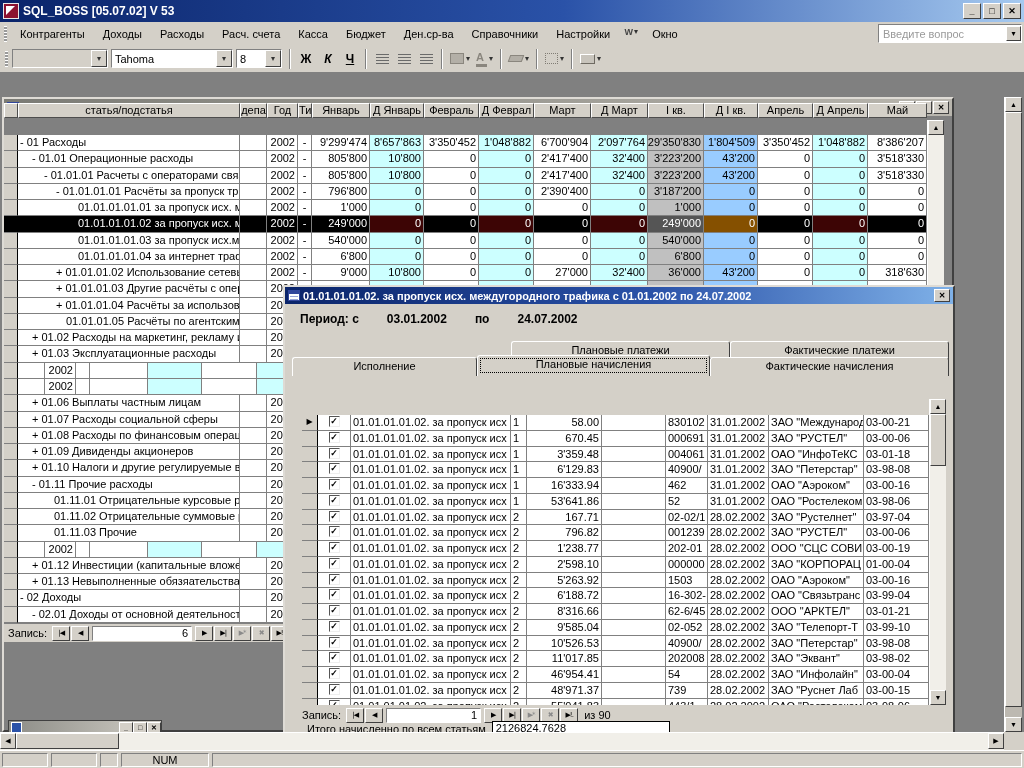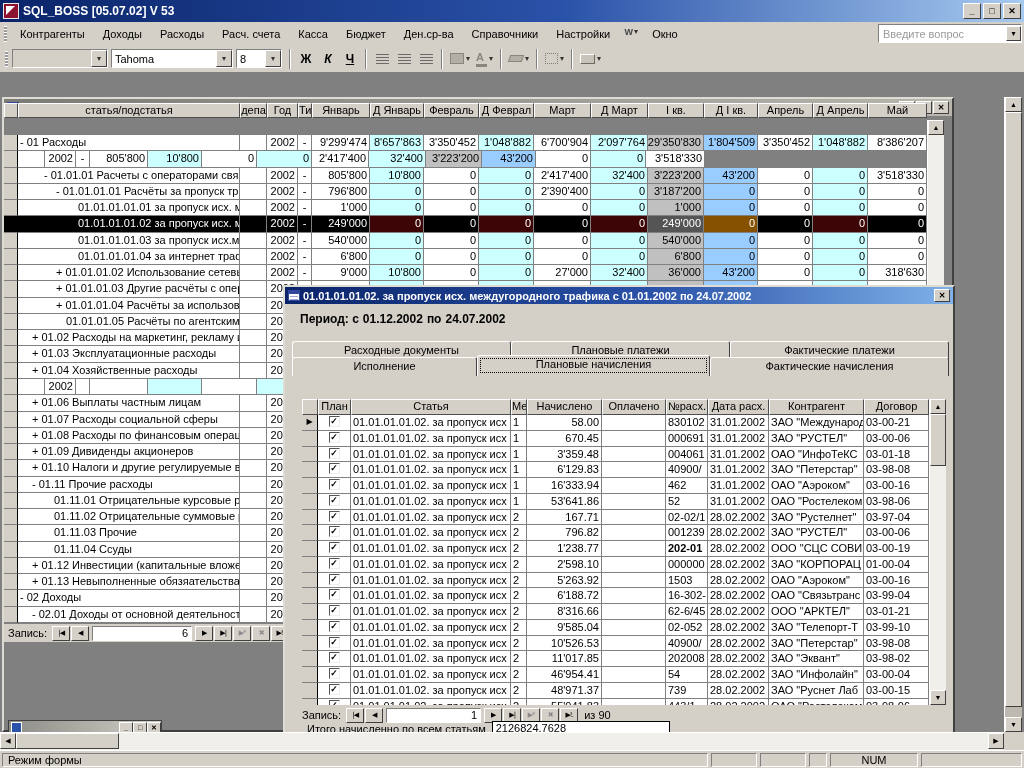"- 01.01 Операционные расходы" div.bc { html: none -> <div>- 01.01 Операционные расходы</div> }
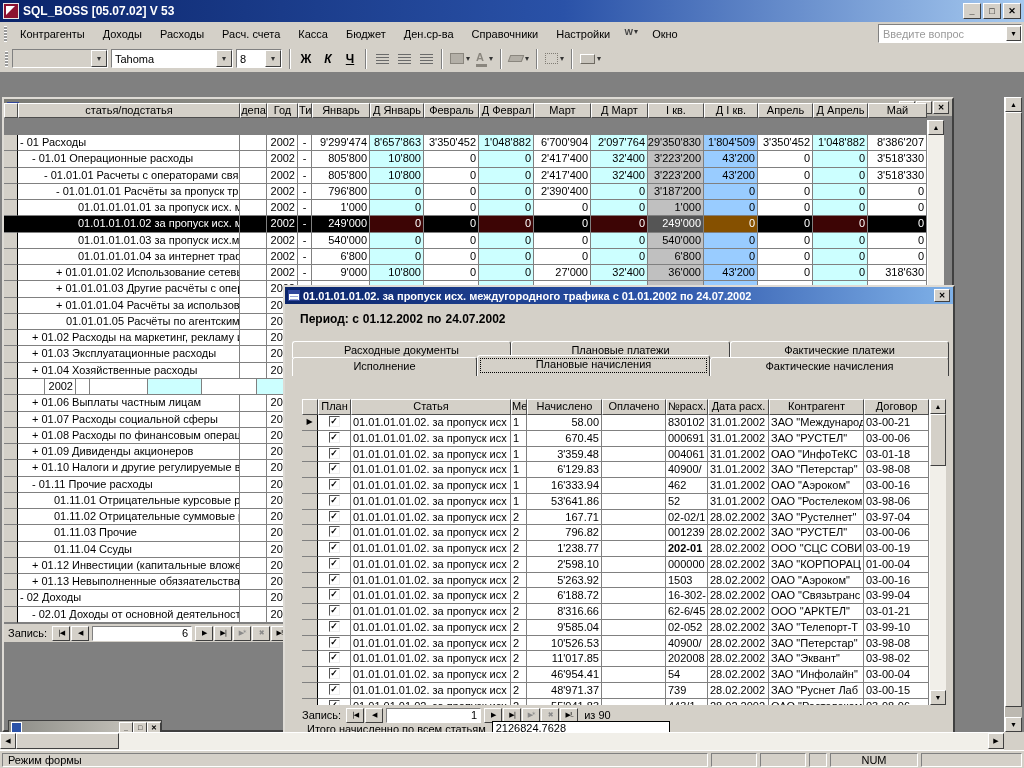"Период: с" .period { gap: 4px -> 28px }
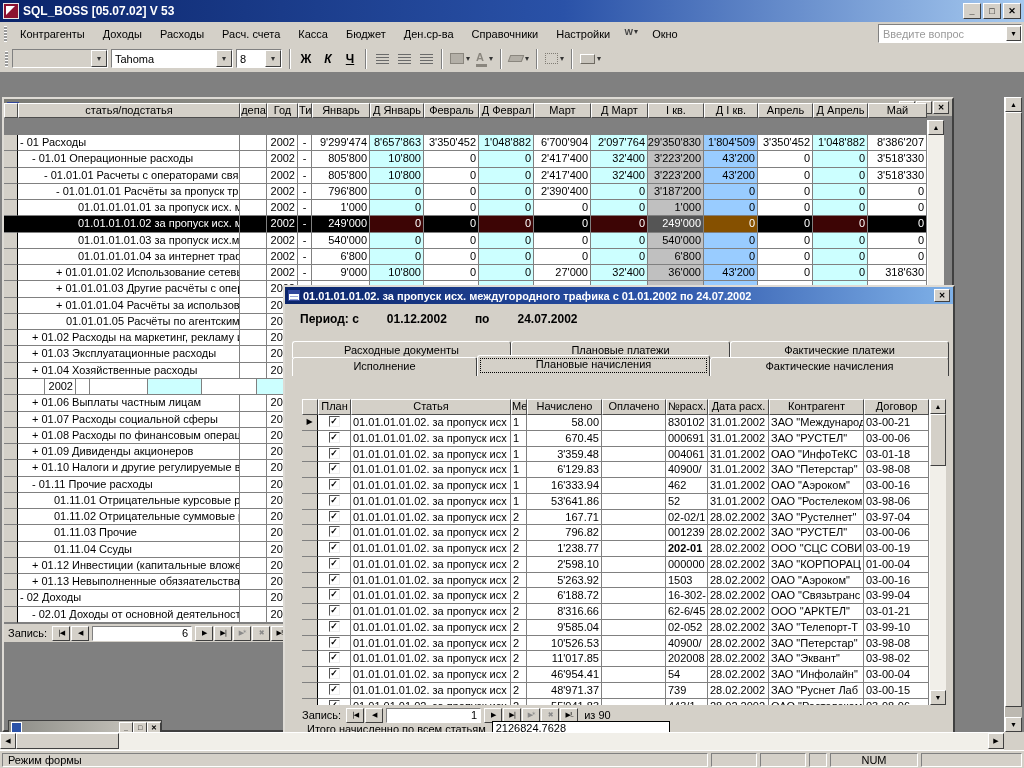"01.12.2002" span { text: 01.12.2002 -> 03.01.2002 }
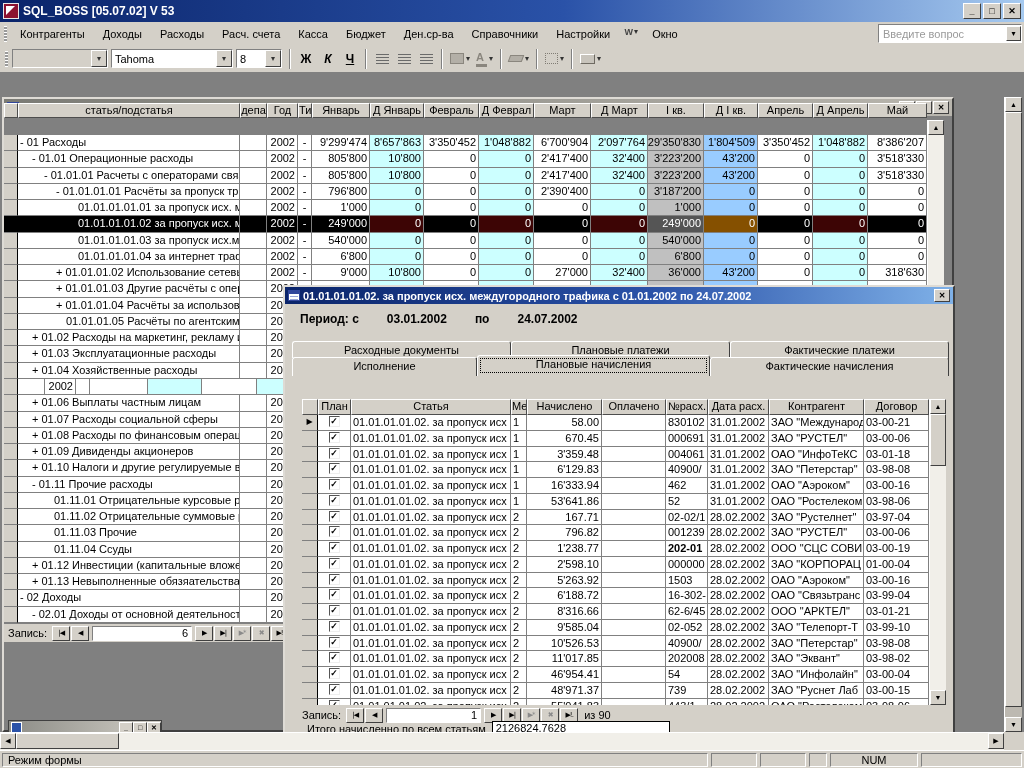"Расходные документы" div.tab { html: <div>Расходные документы</div> -> none }
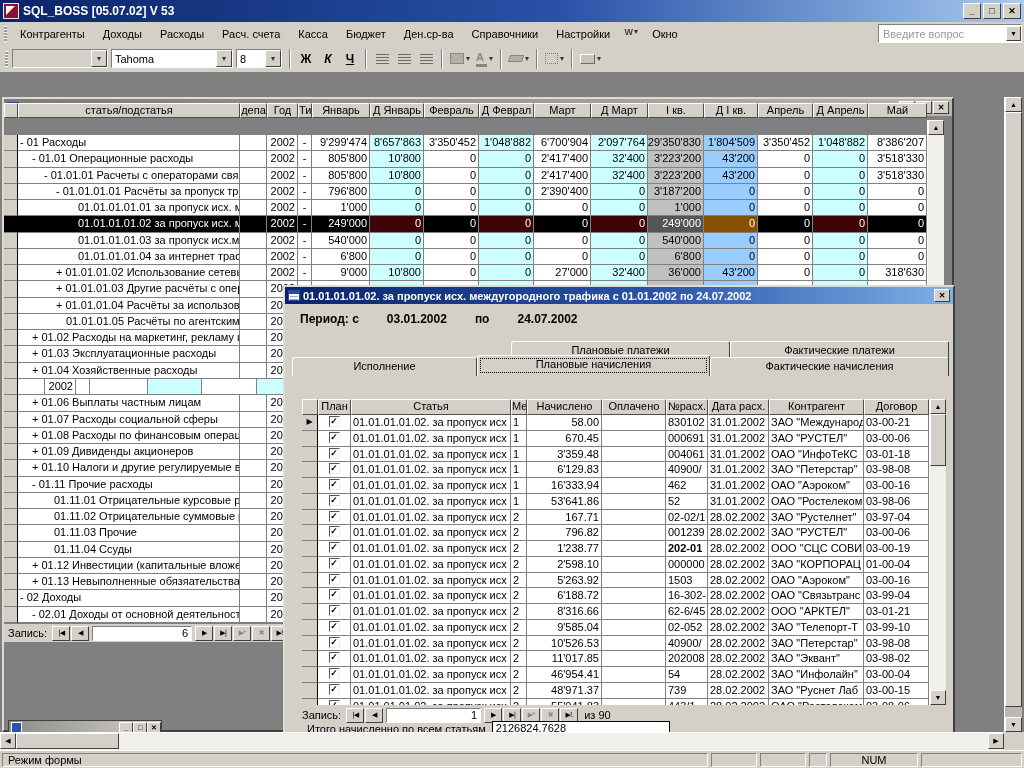"+ 01.04 Хозяйственные расходы" div.bc { html: <div>+ 01.04 Хозяйственные расходы</div> -> none }
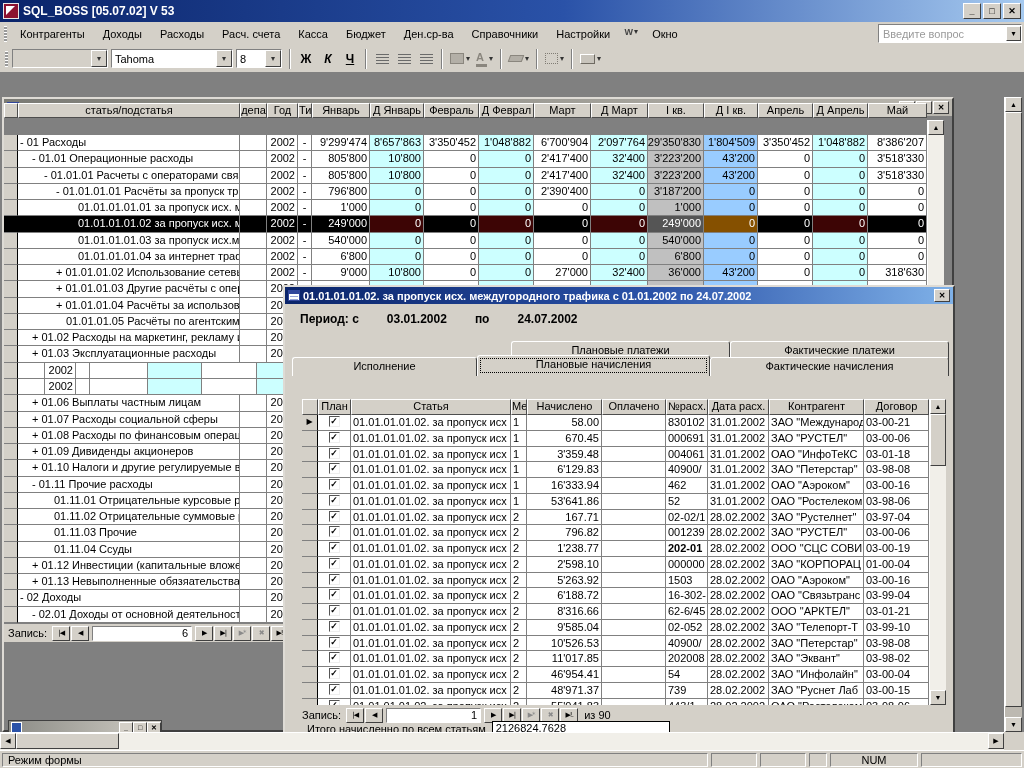"План" div { html: <div> <div></div> <div>План</div> <div>Статья</div> <div>Ме</div> <div>Начислено</div> <div>Оплачено</div> <div>№расх.</div> <div>Дата расх.</div> <div>Контрагент</div> <div>Договор</div> </div> -> none }
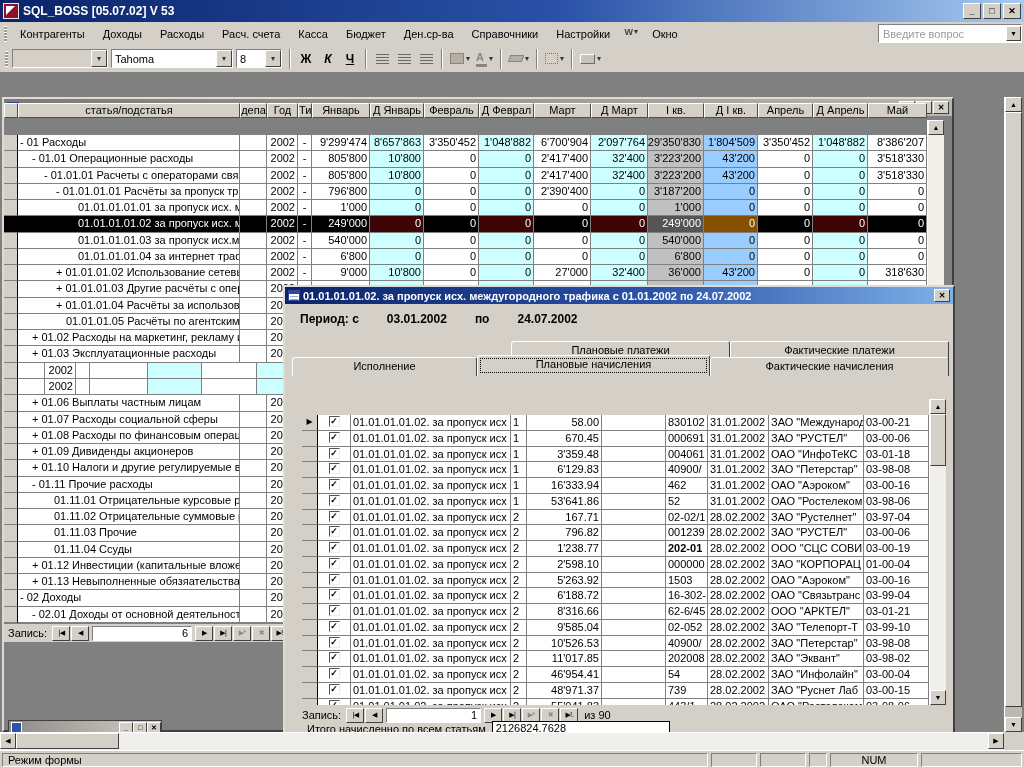"01.11.04 Ссуды" div.bc { html: <div>01.11.04 Ссуды</div> -> none }
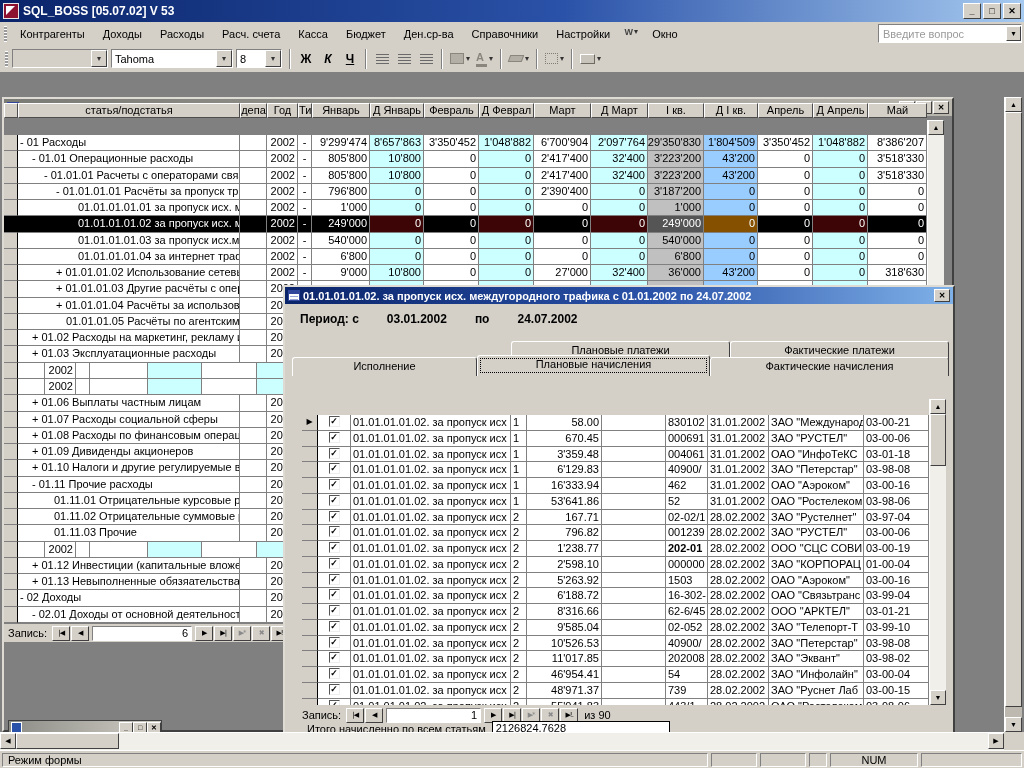"202-01" div.dc { font-weight: bold -> none }
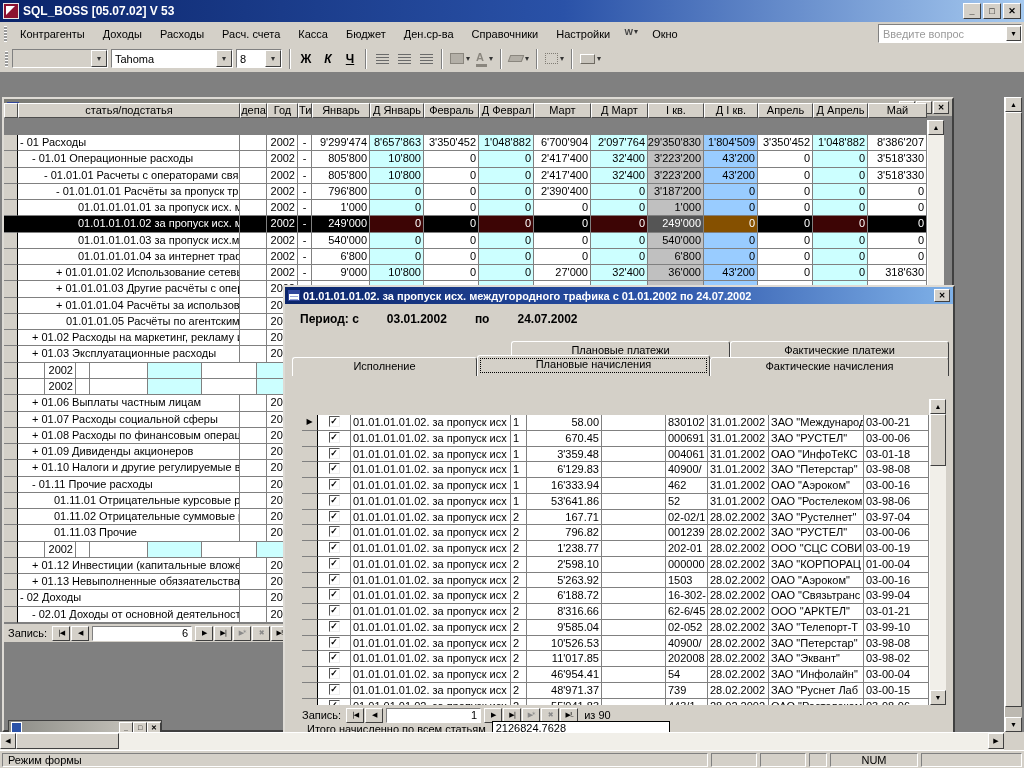"Режим формы" div.spanel { html: <div>Режим формы</div> -> none }
